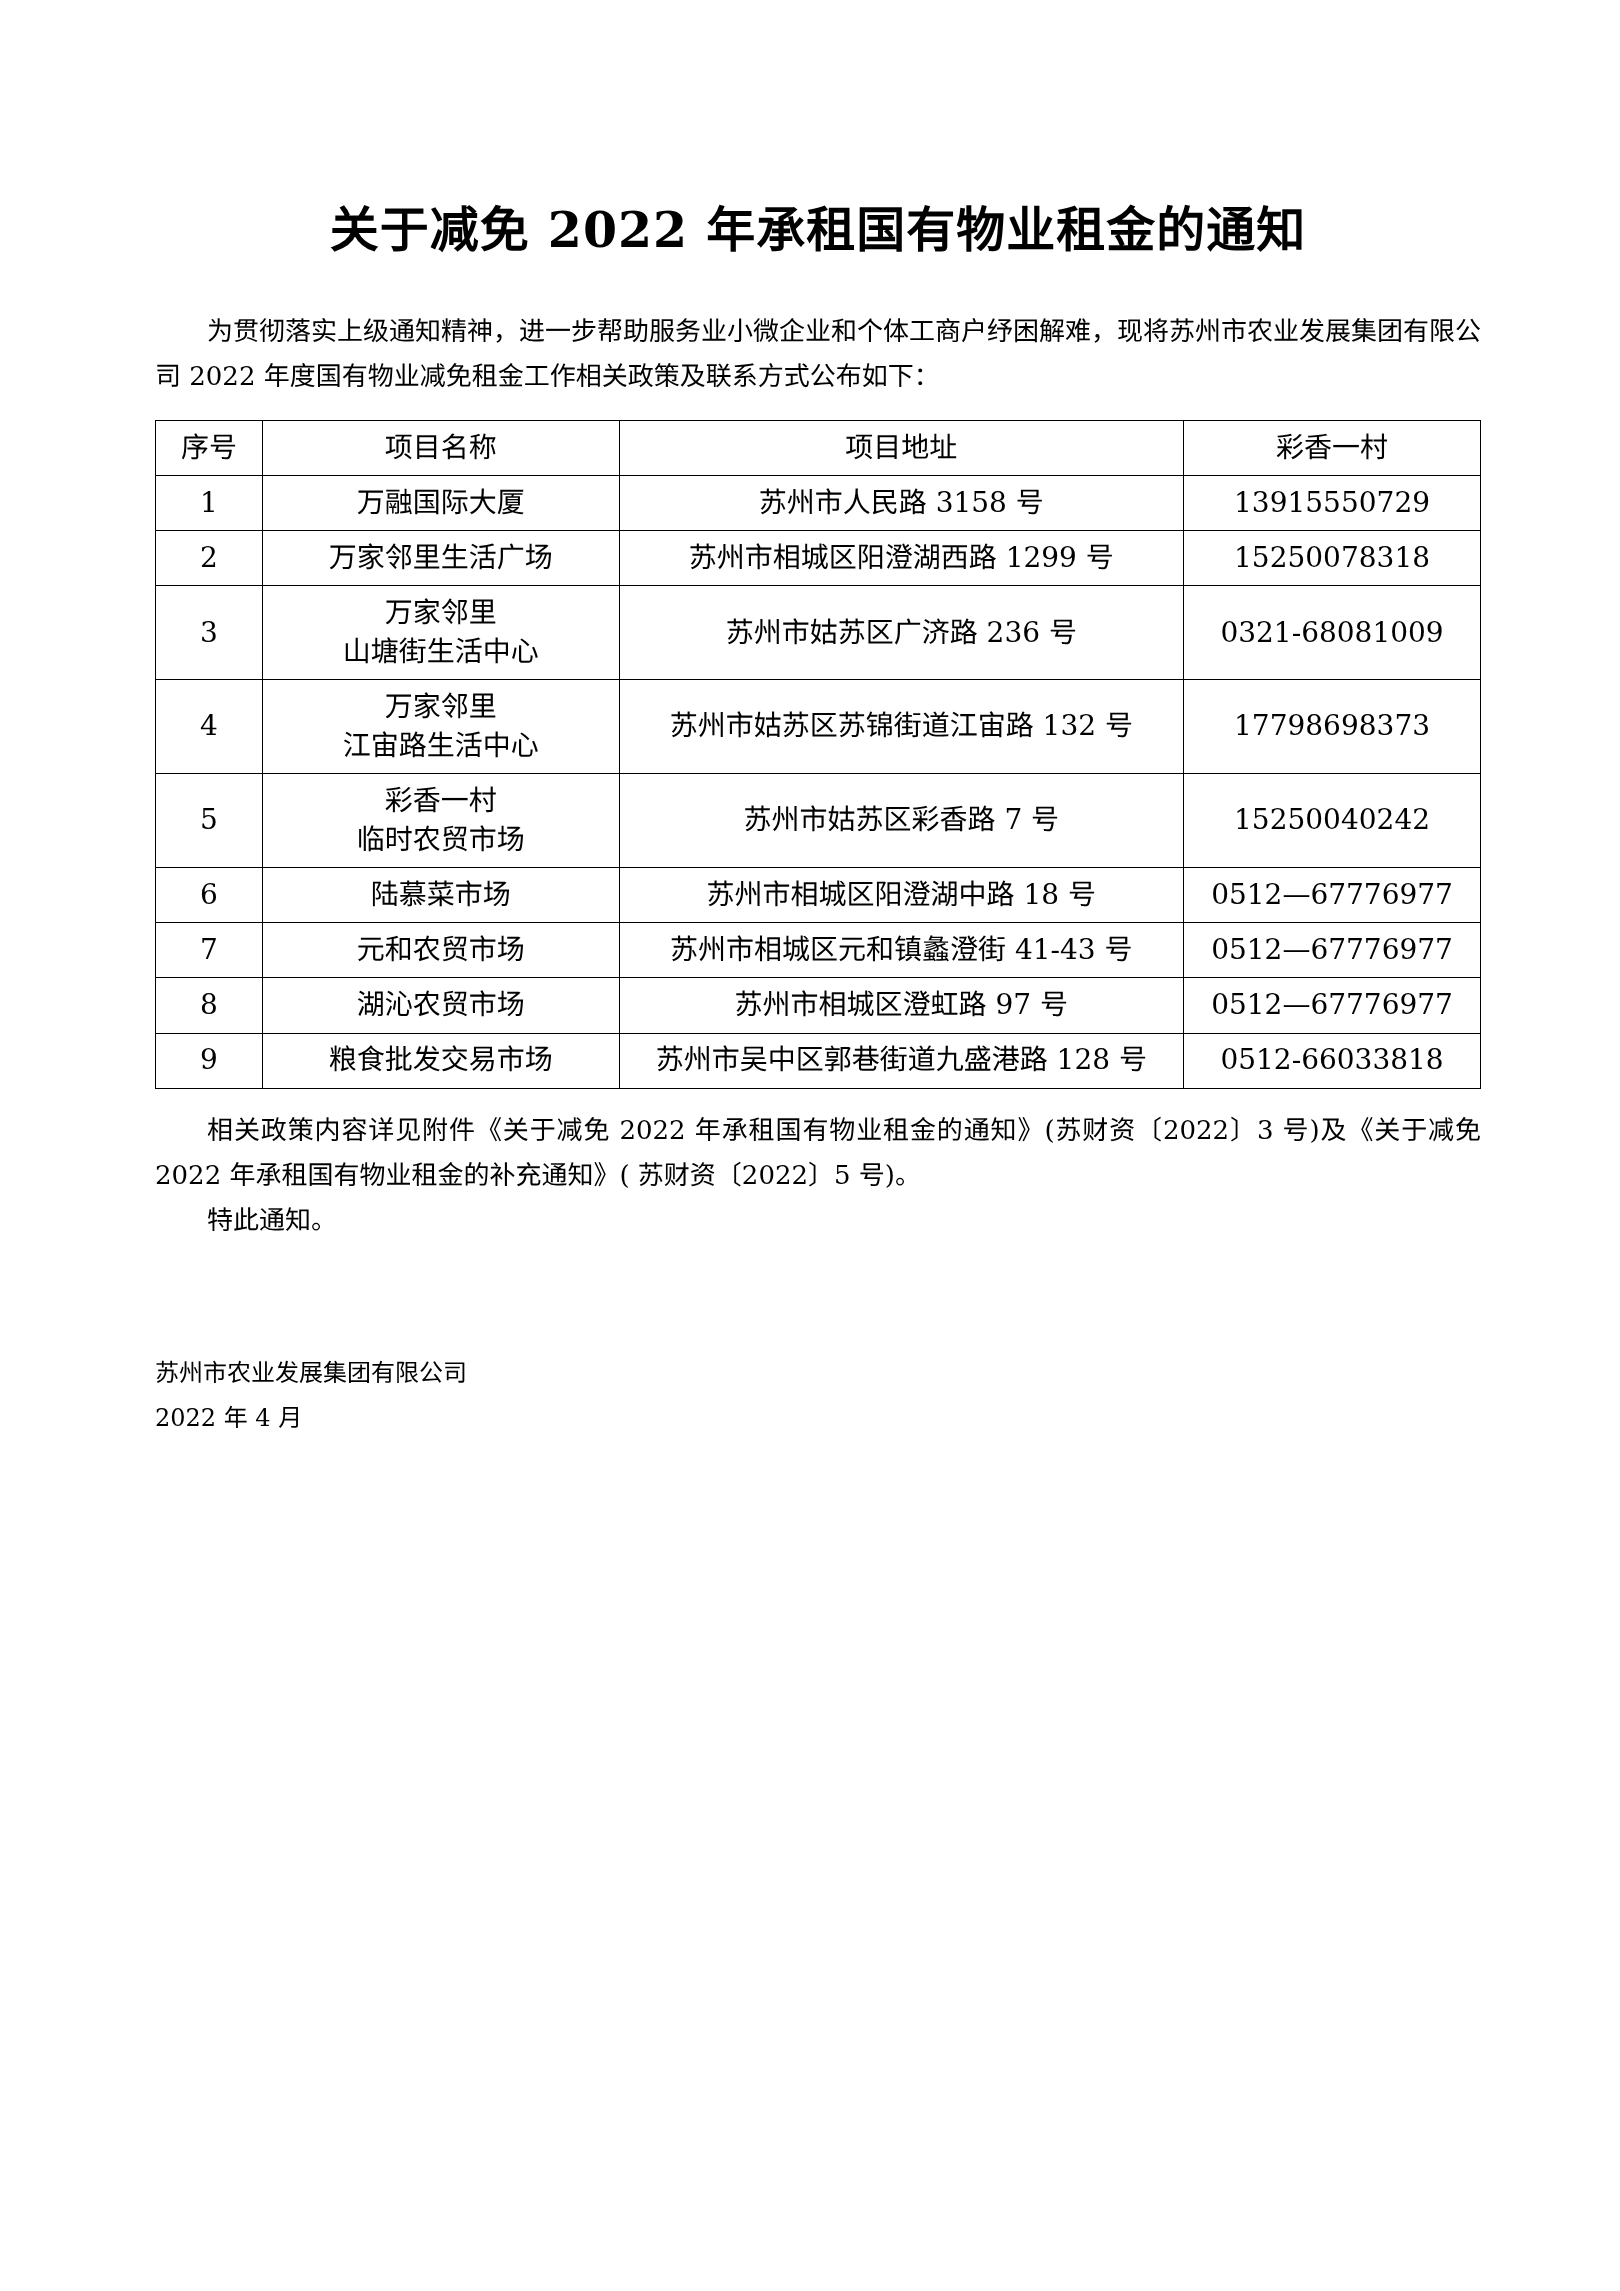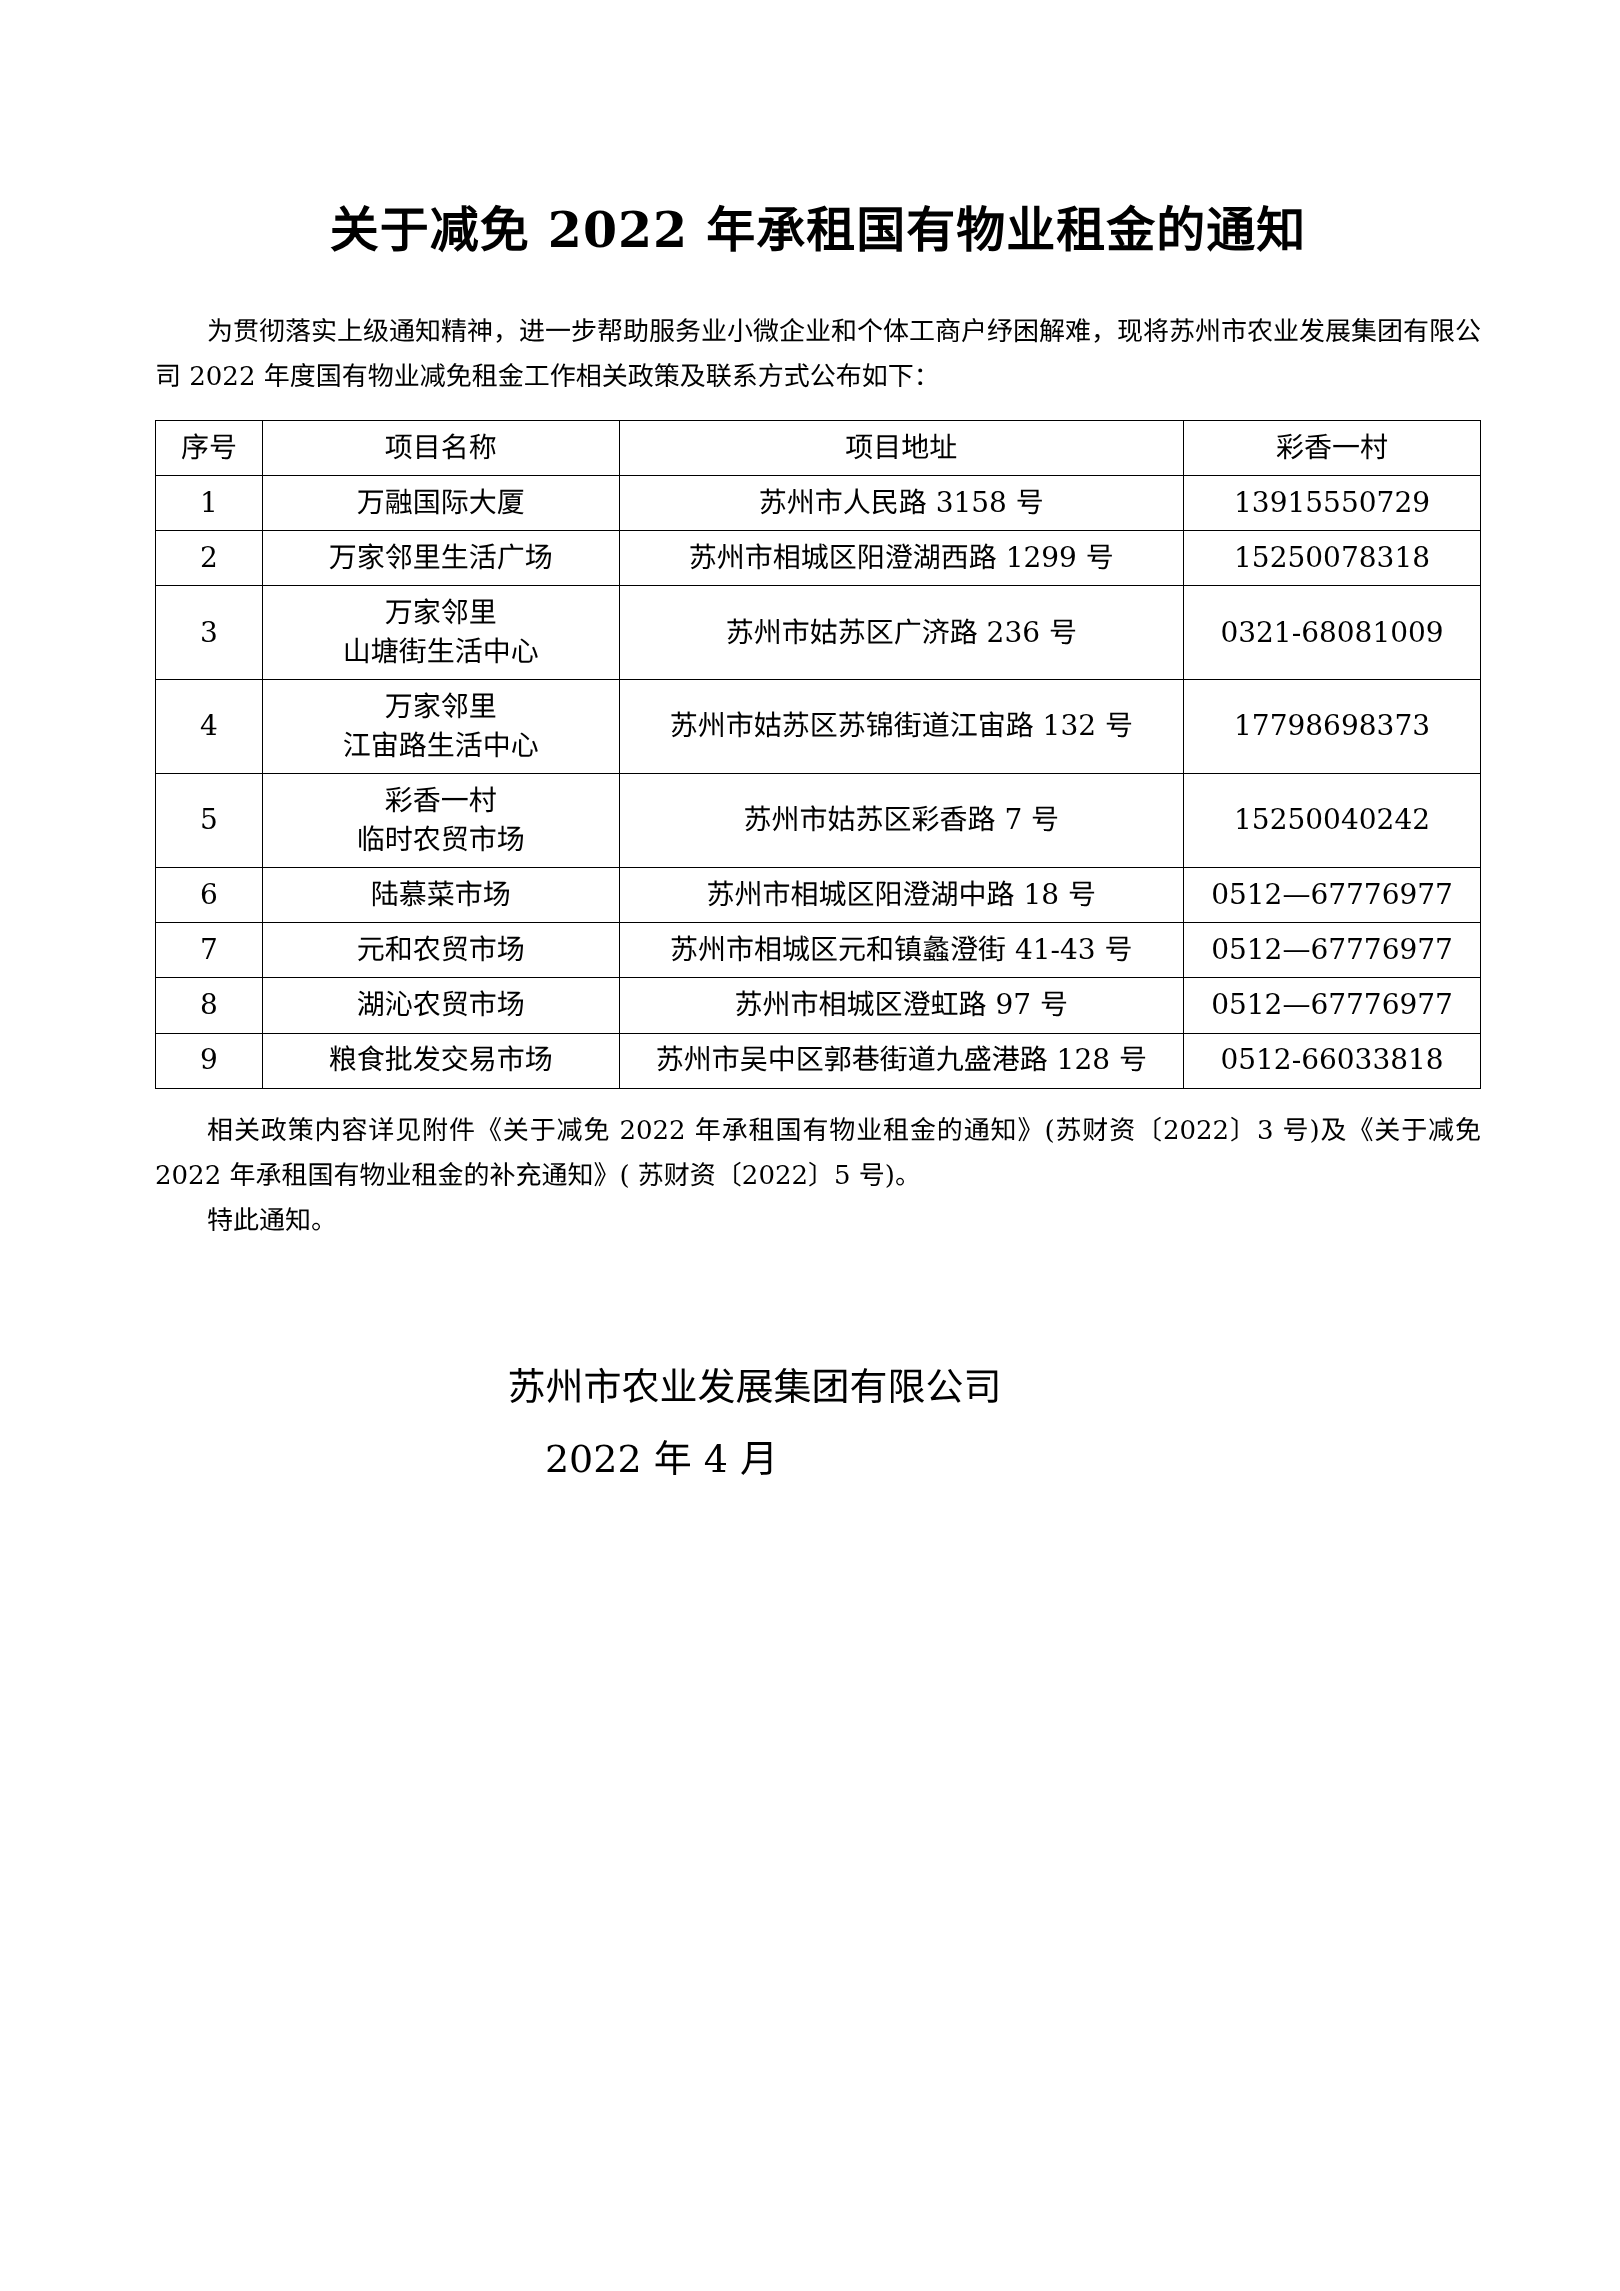"苏州市农业发展集团有限公司" .sign-block { font-size: 38px -> 24px; text-align: center -> left }
